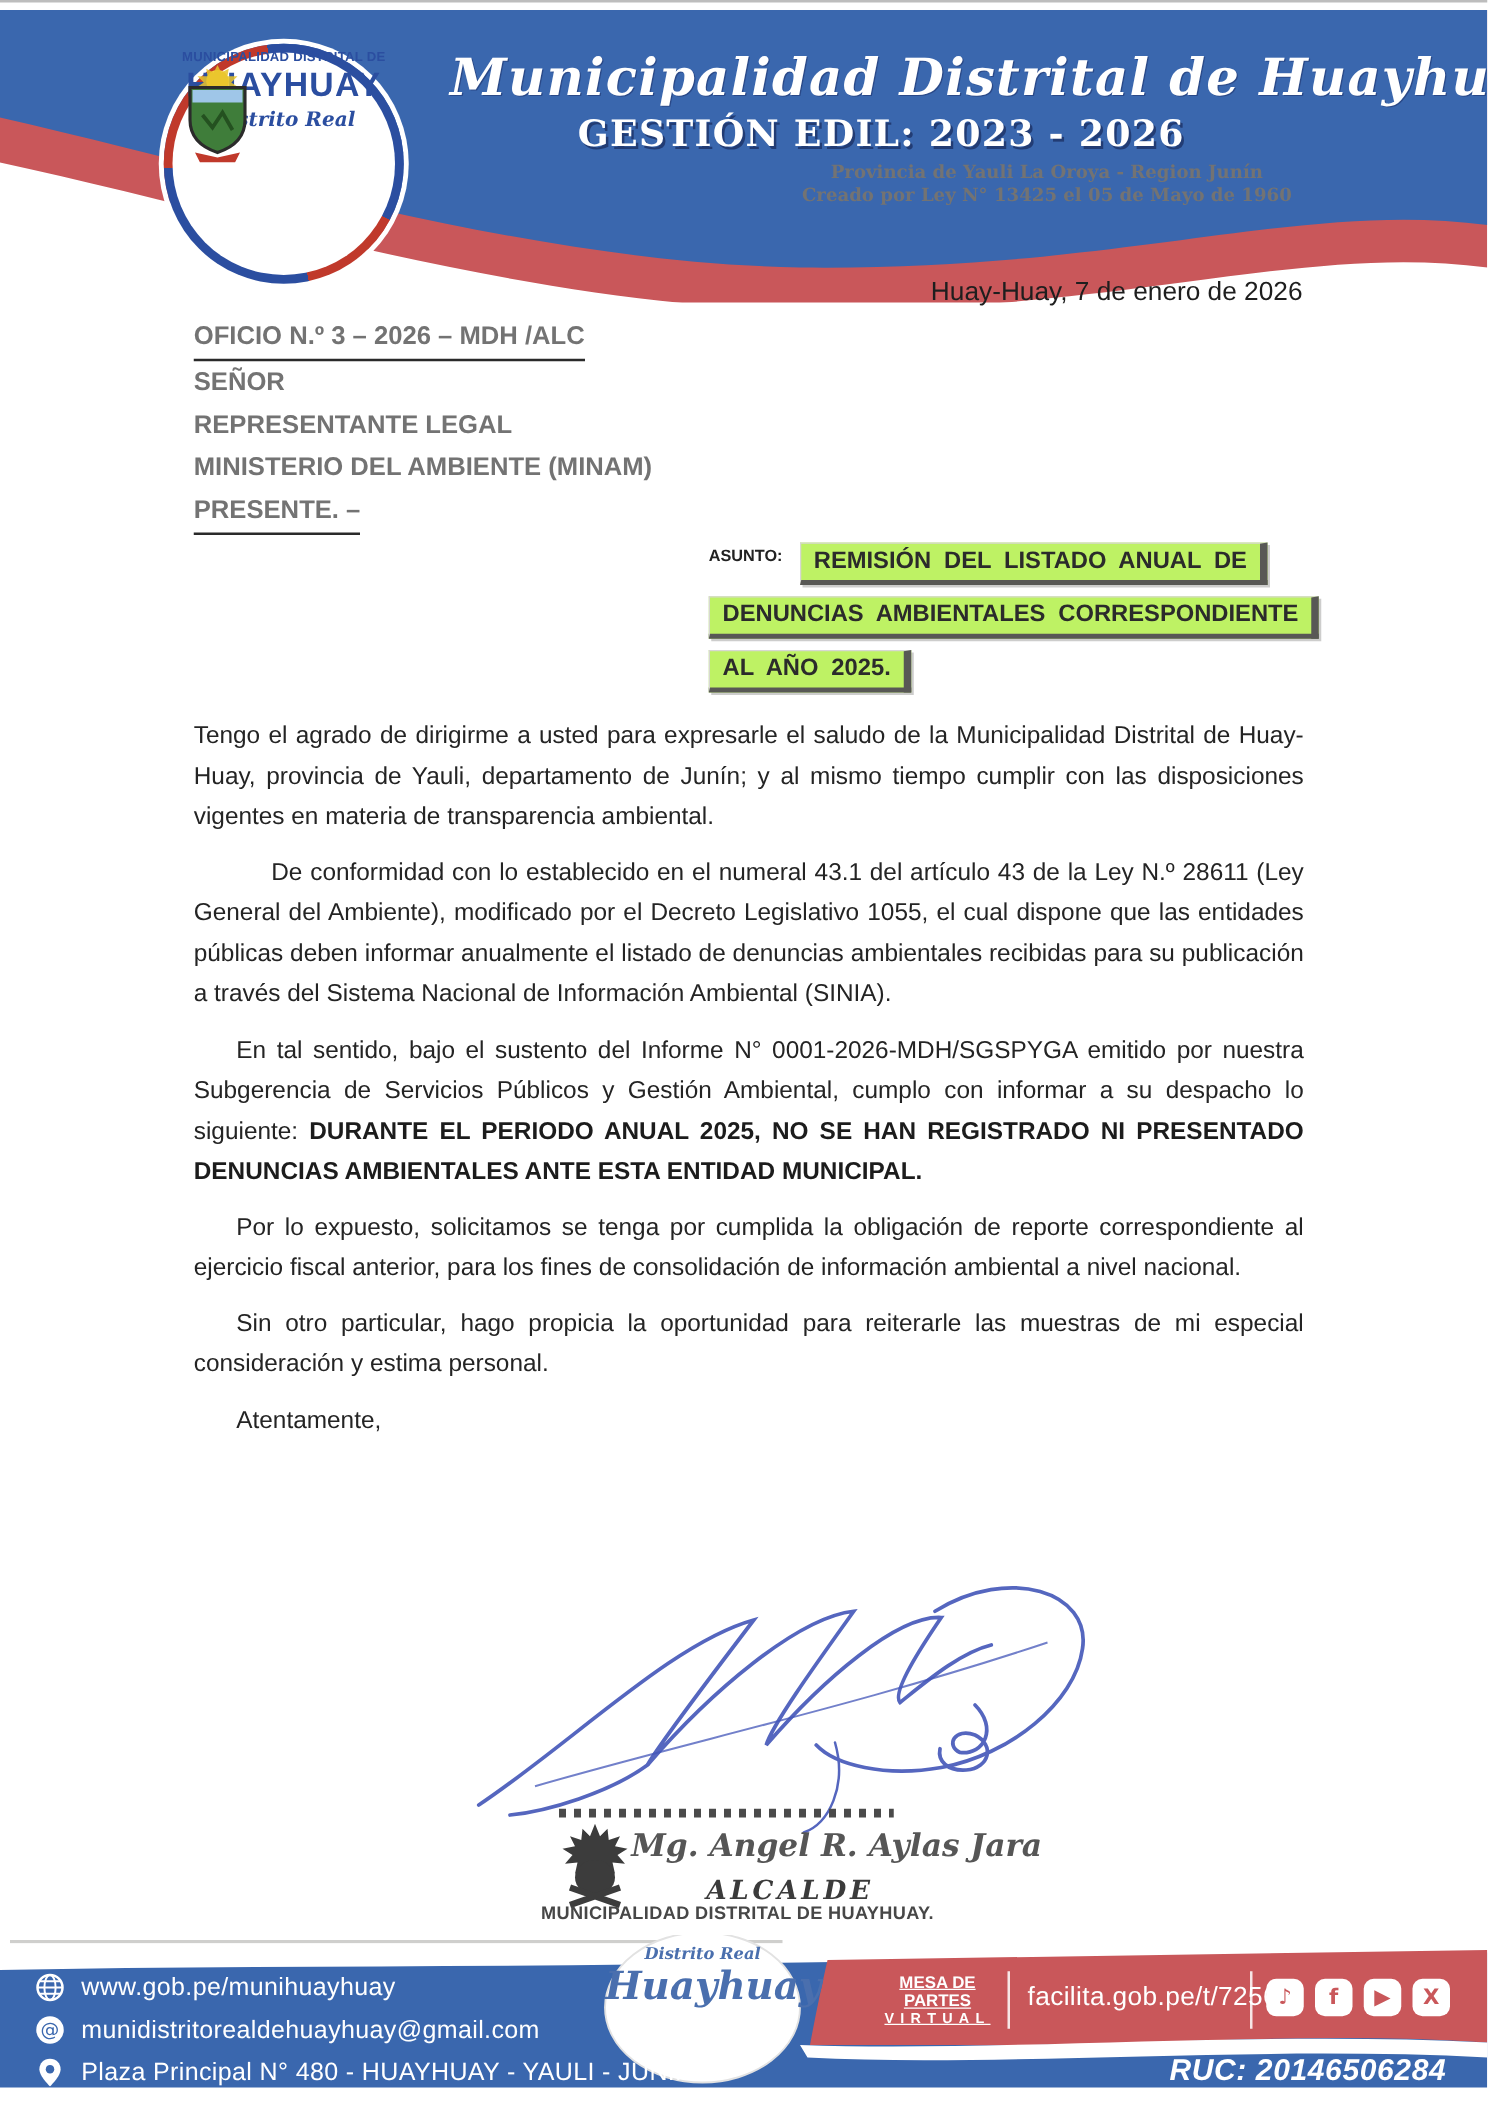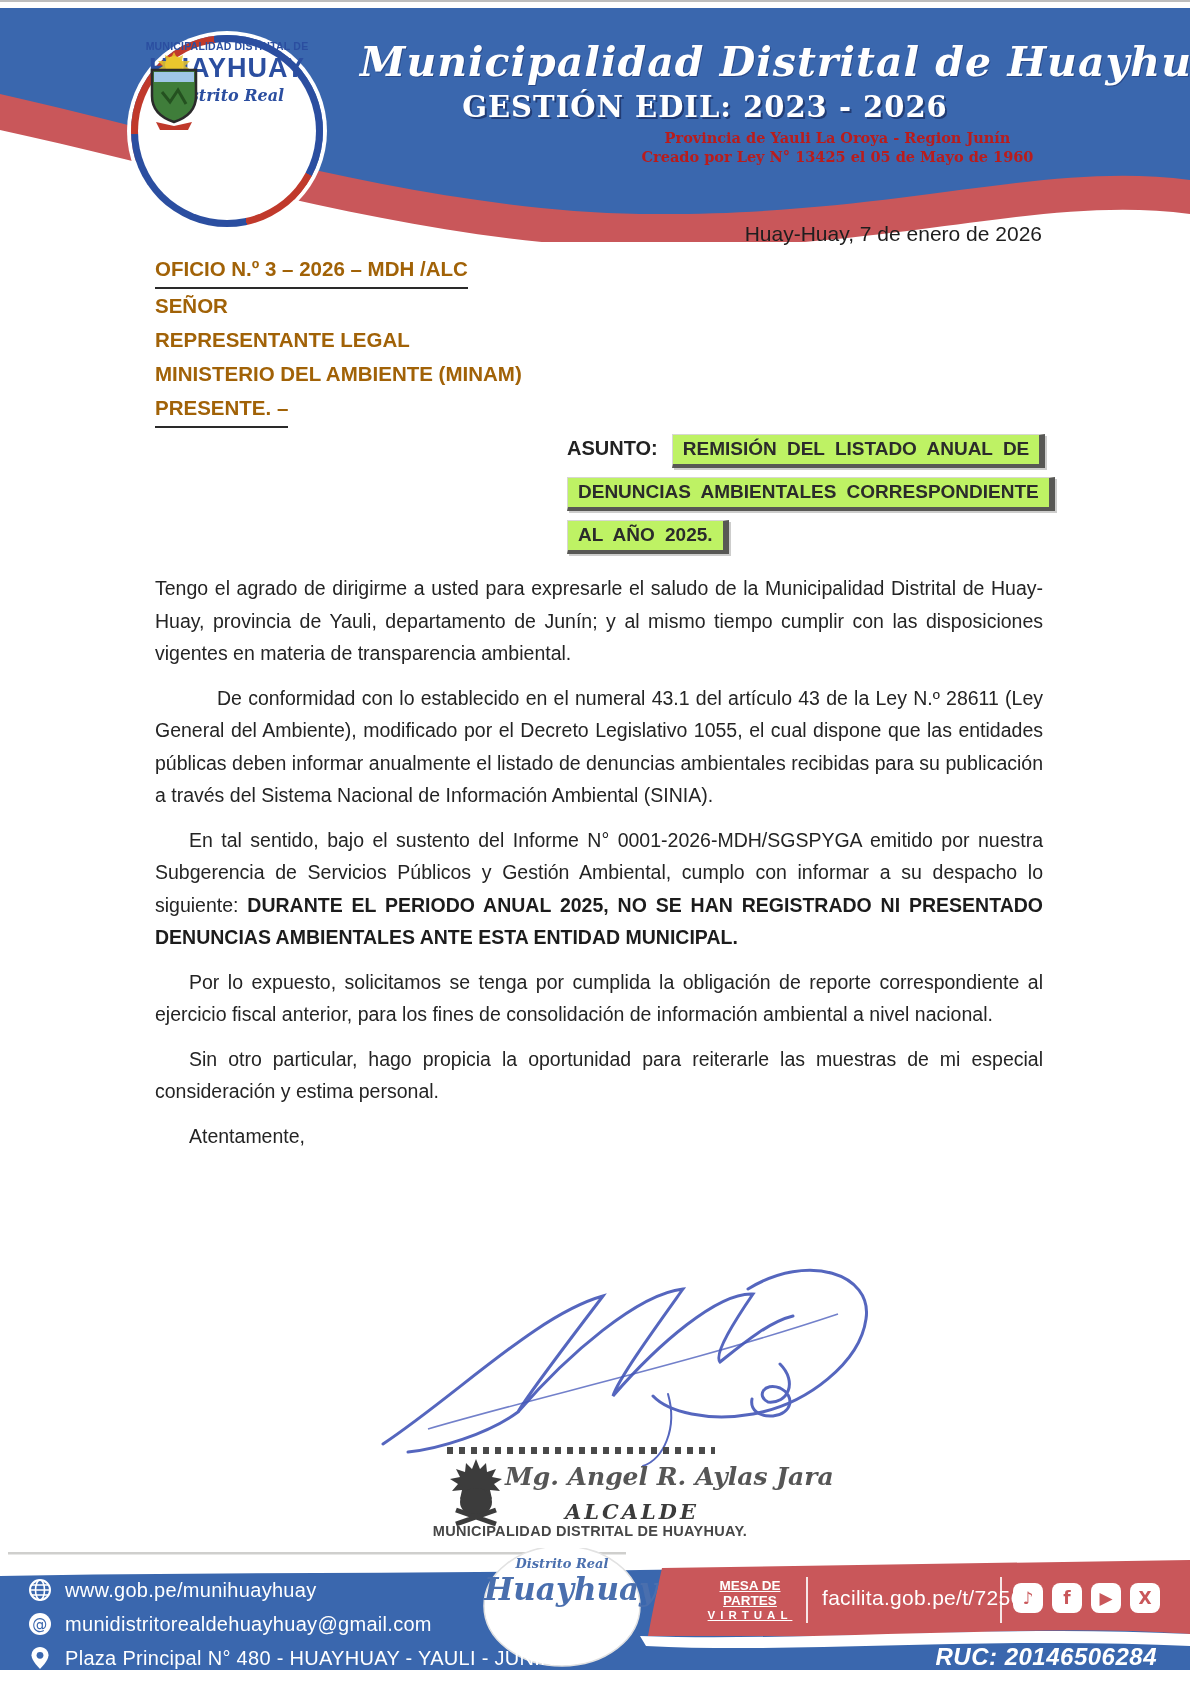"Provincia de Yauli La Oroya" .hdr-lines { color: #b91c1c -> #737373 }
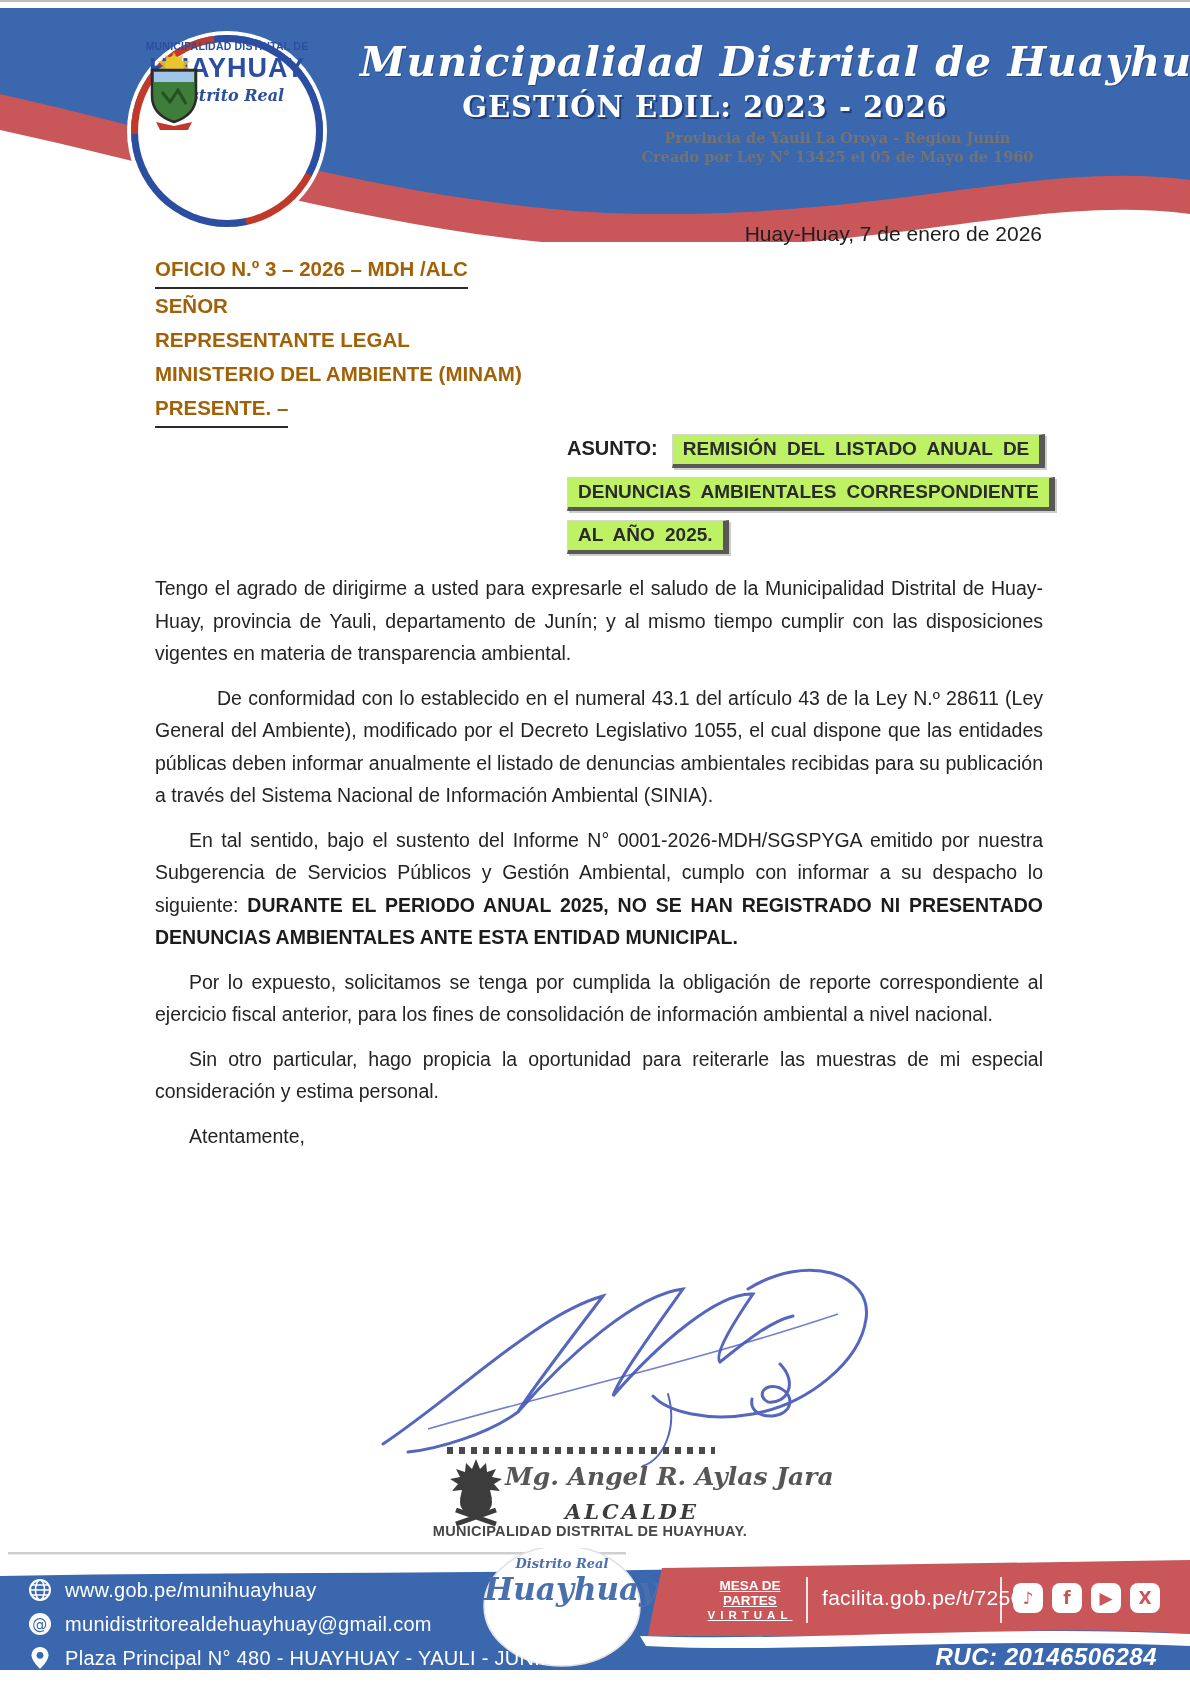"OFICIO N.º 3 – 2026" .oficio-block { color: #a16207 -> #737373 }
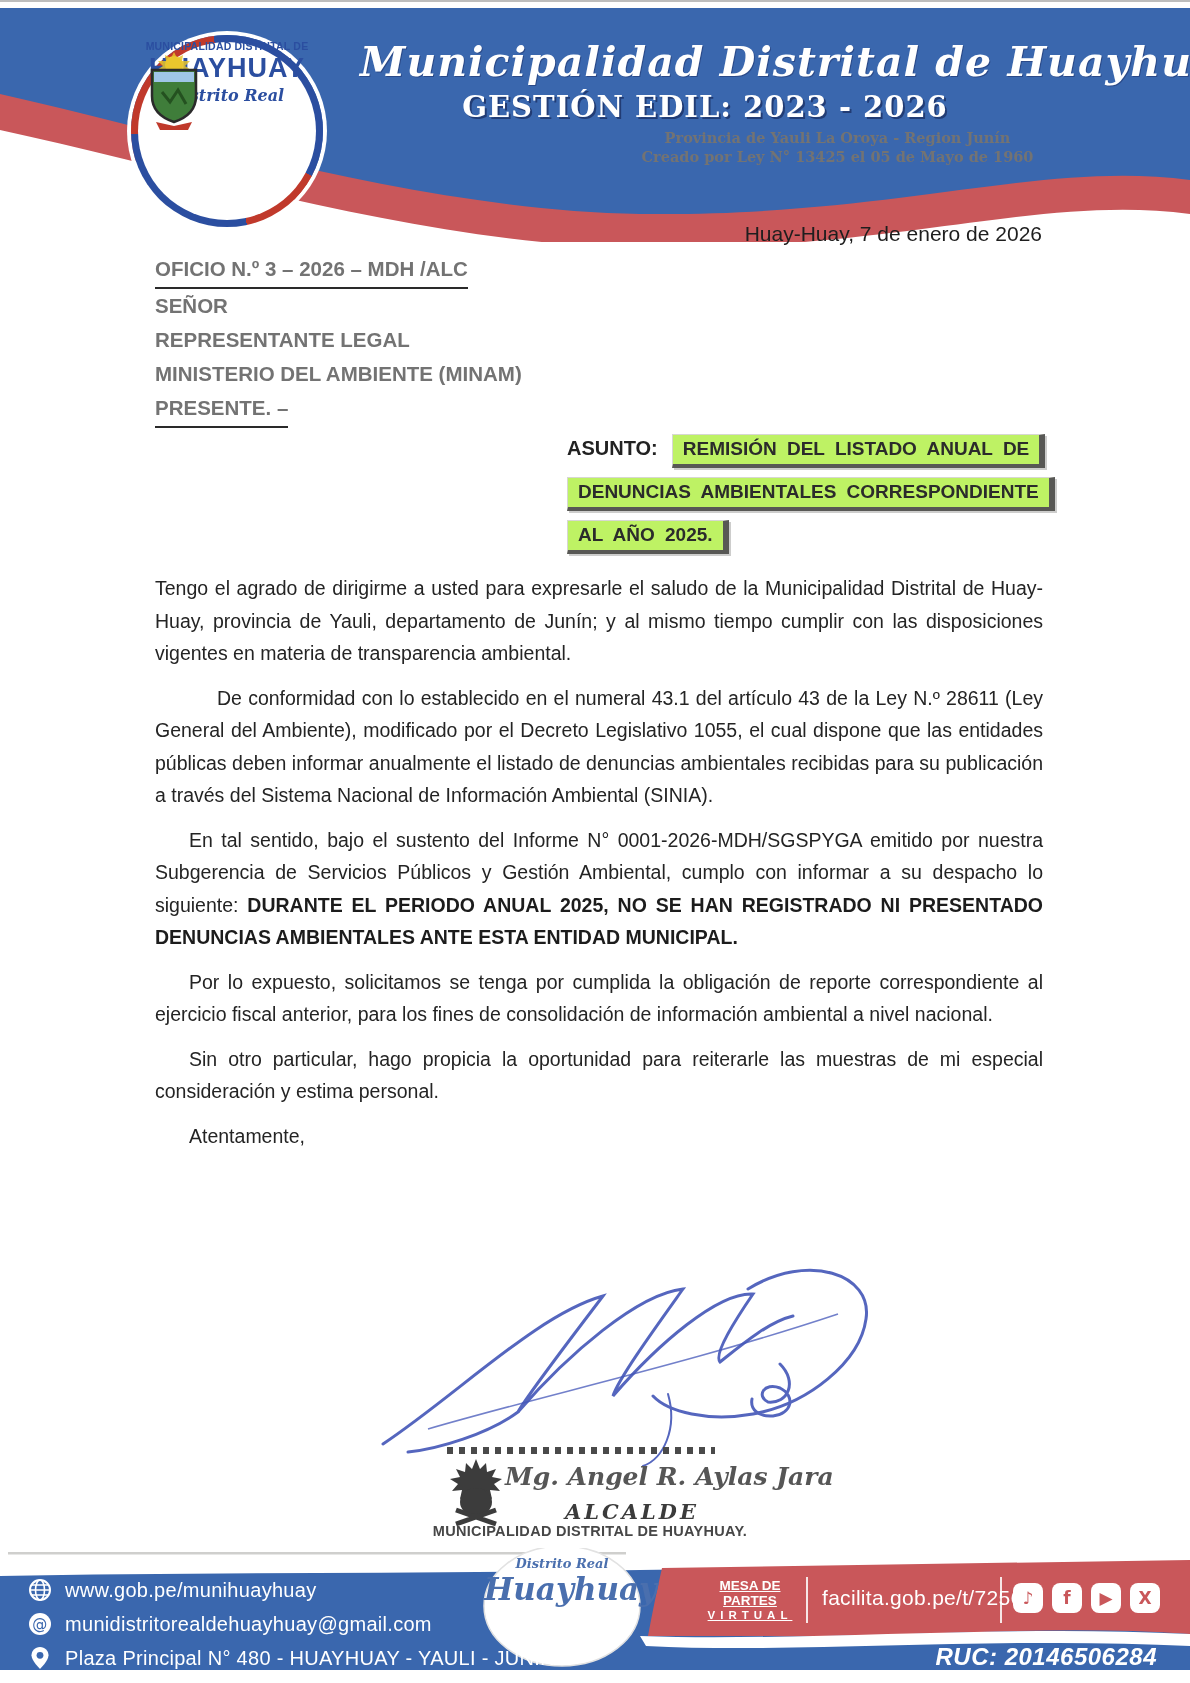"ASUNTO:" .asunto-label { font-size: 20px -> 13px }
